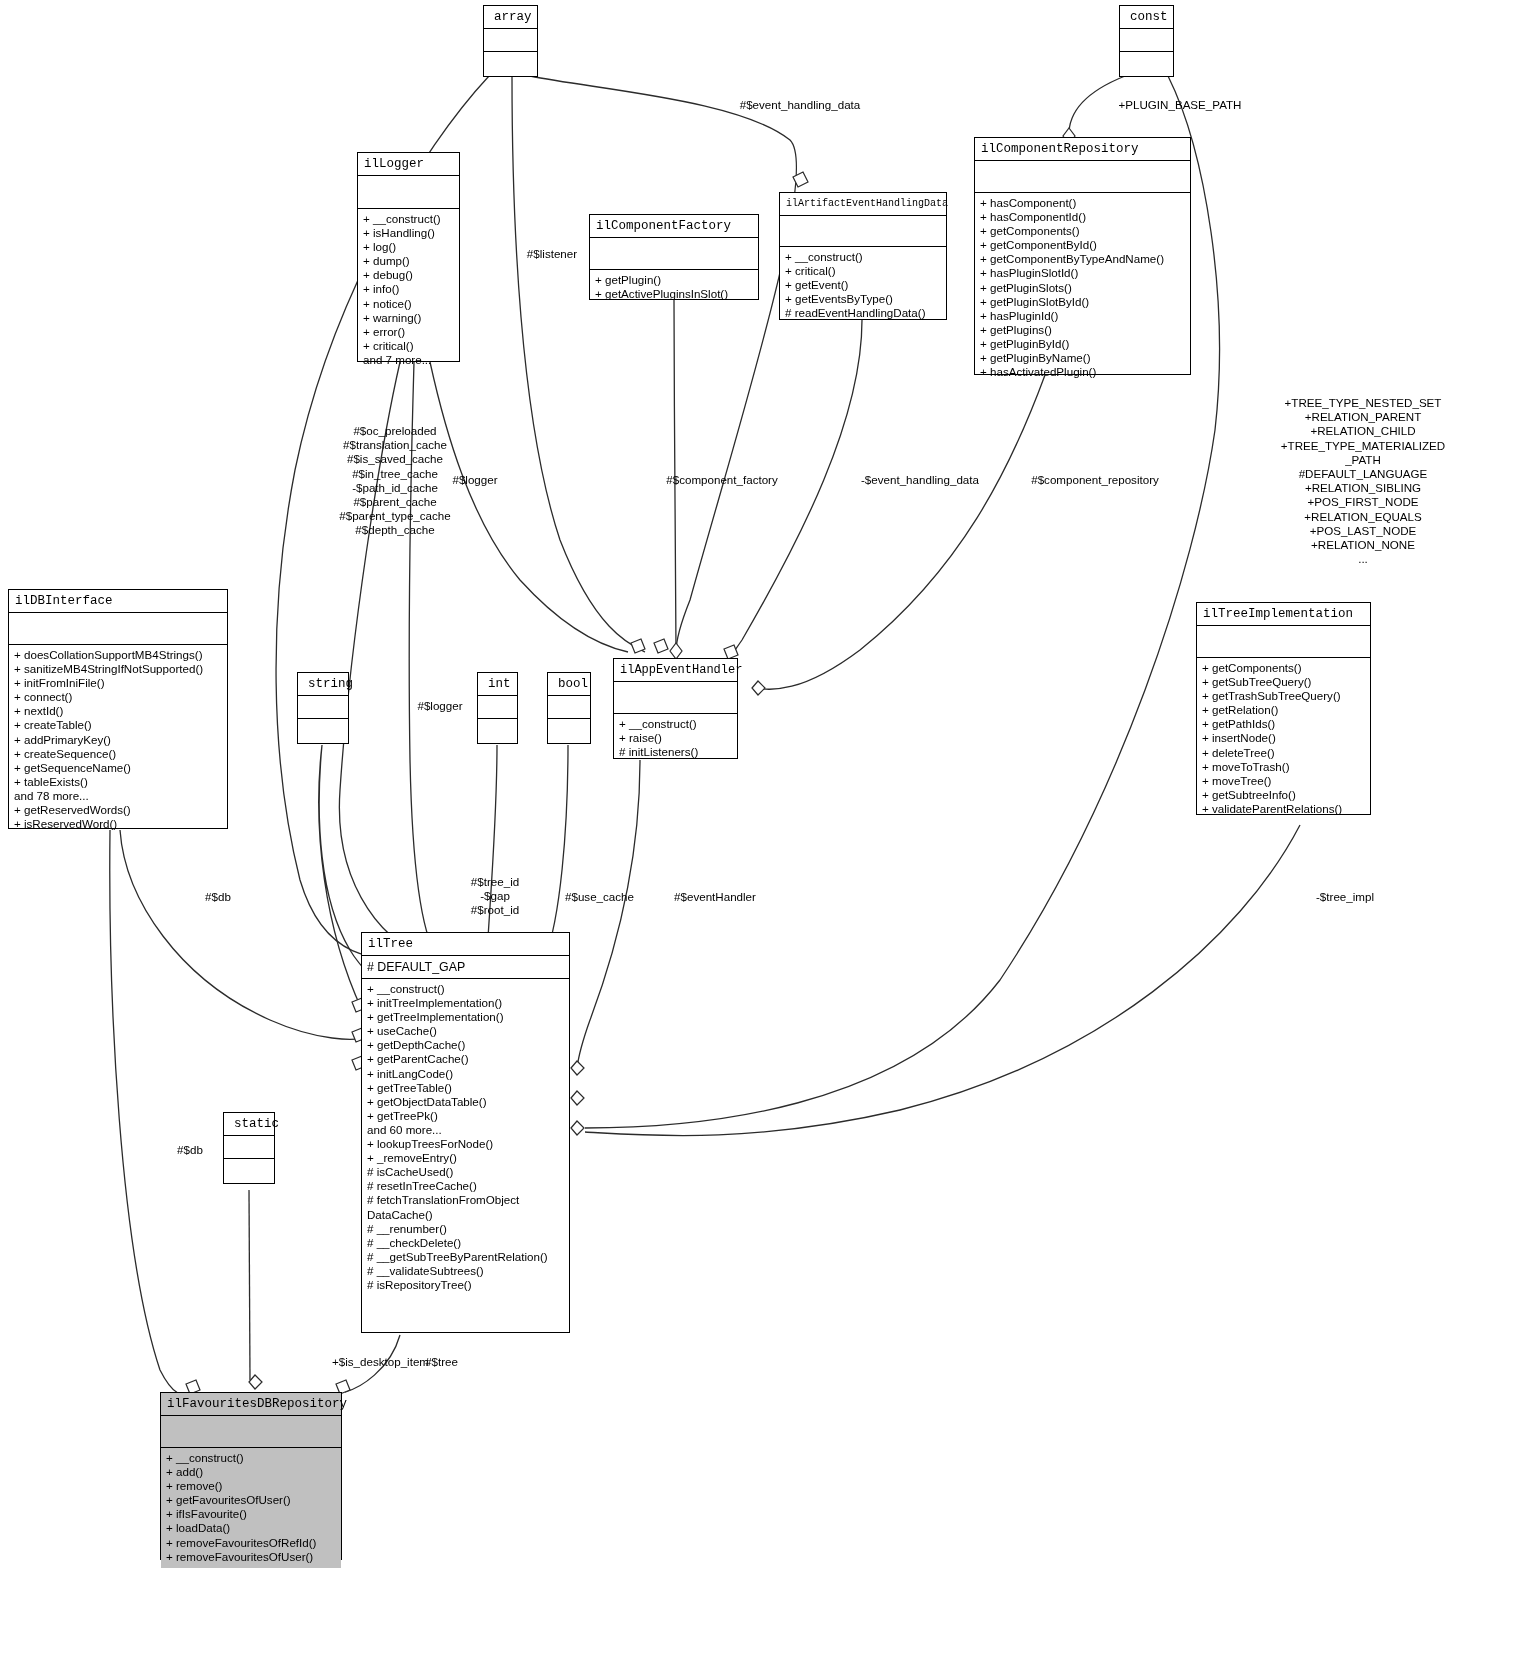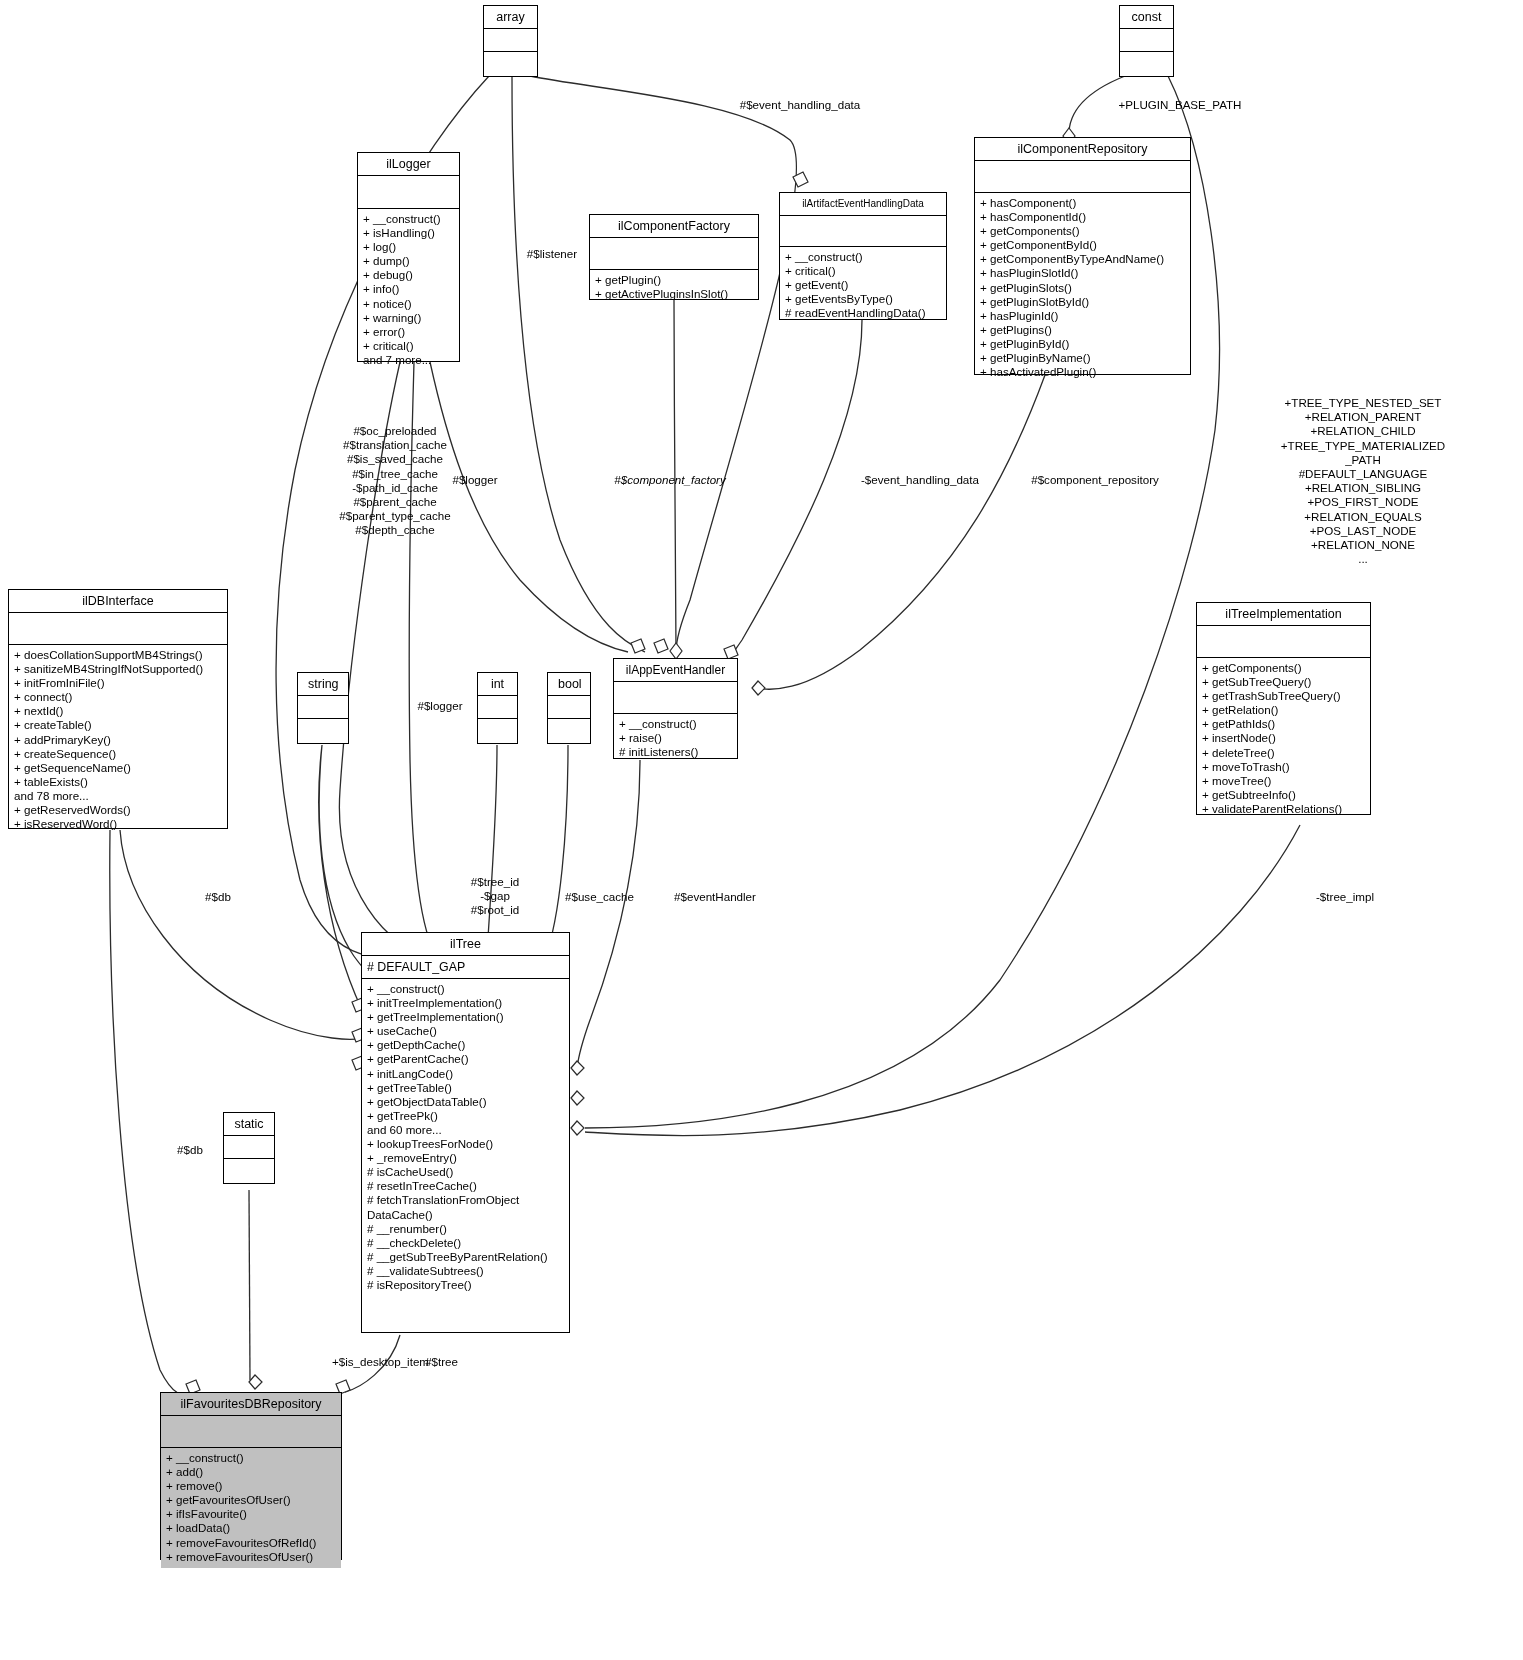"array" .cls .title { font-family: none -> Liberation Mono, monospace; text-align: center -> none }
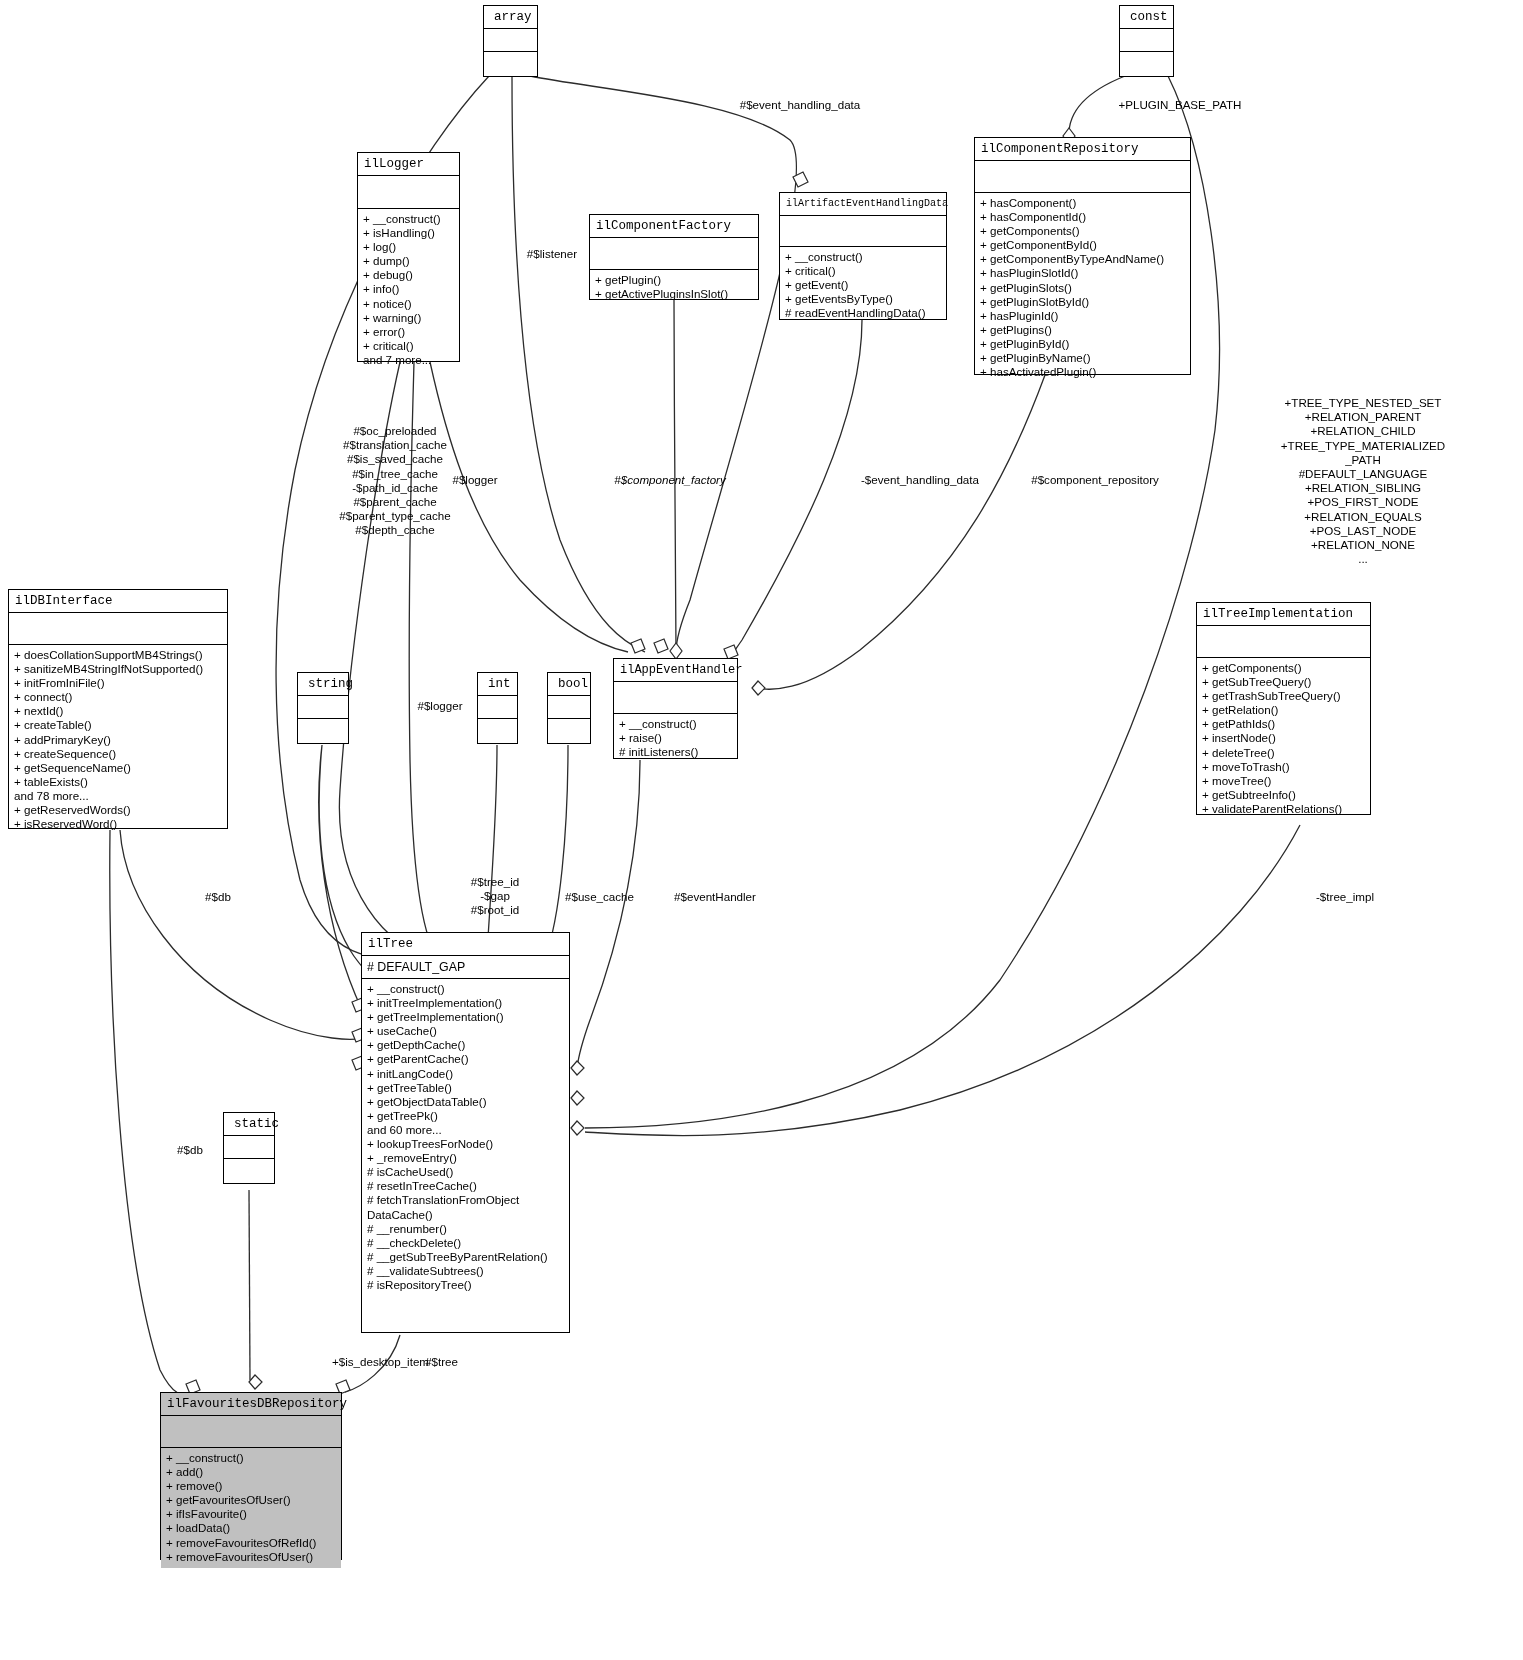"#$component_factory" div.elabel { font-style: italic -> none; left: 580px -> 632px }
